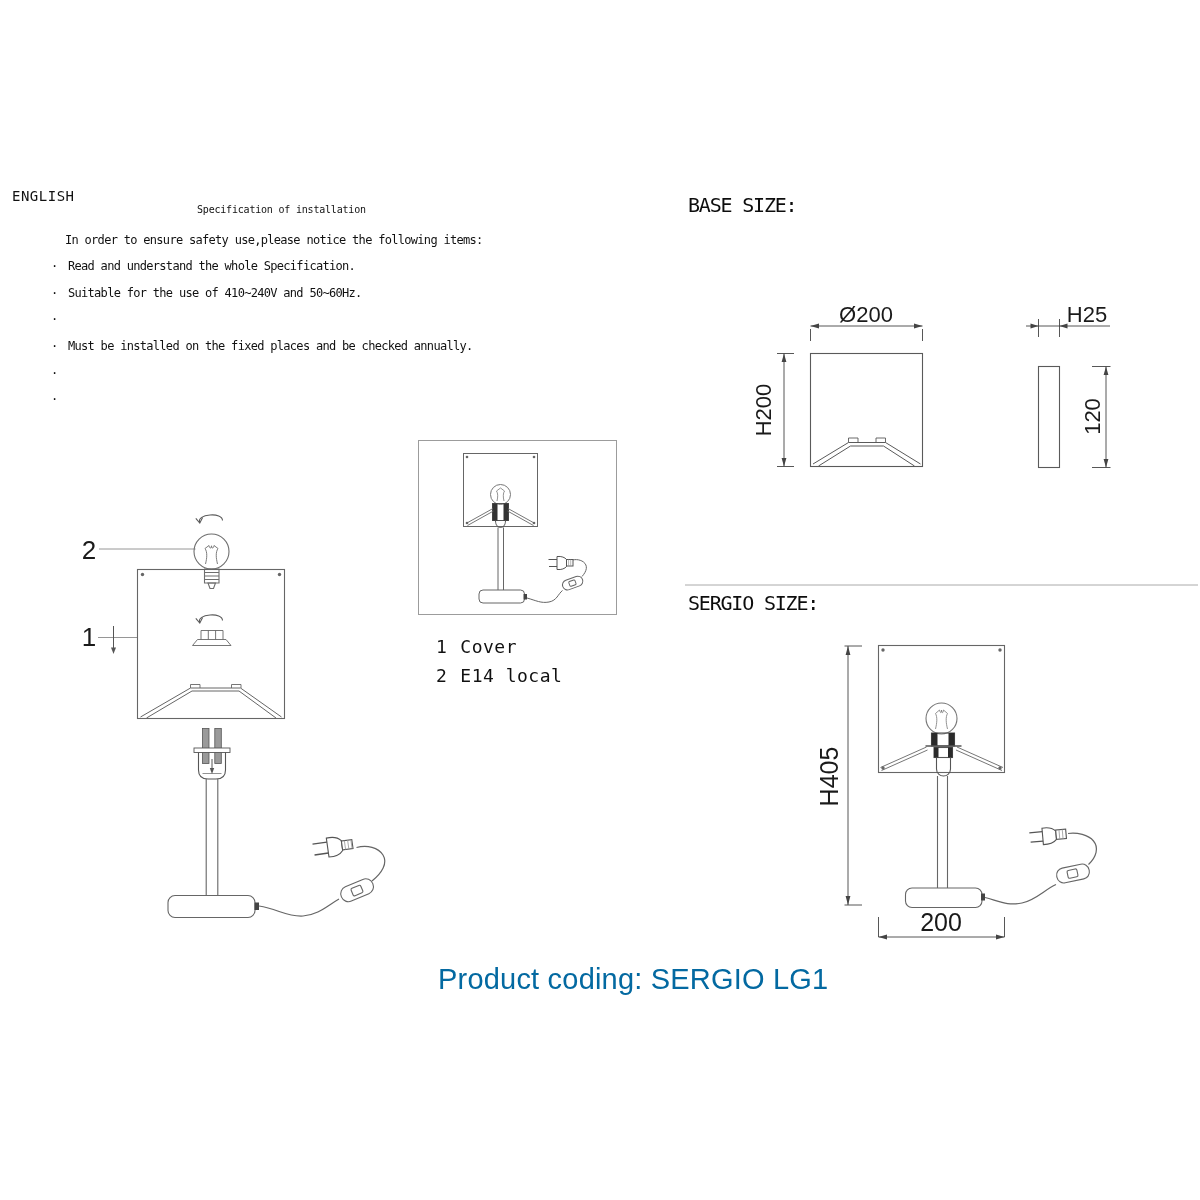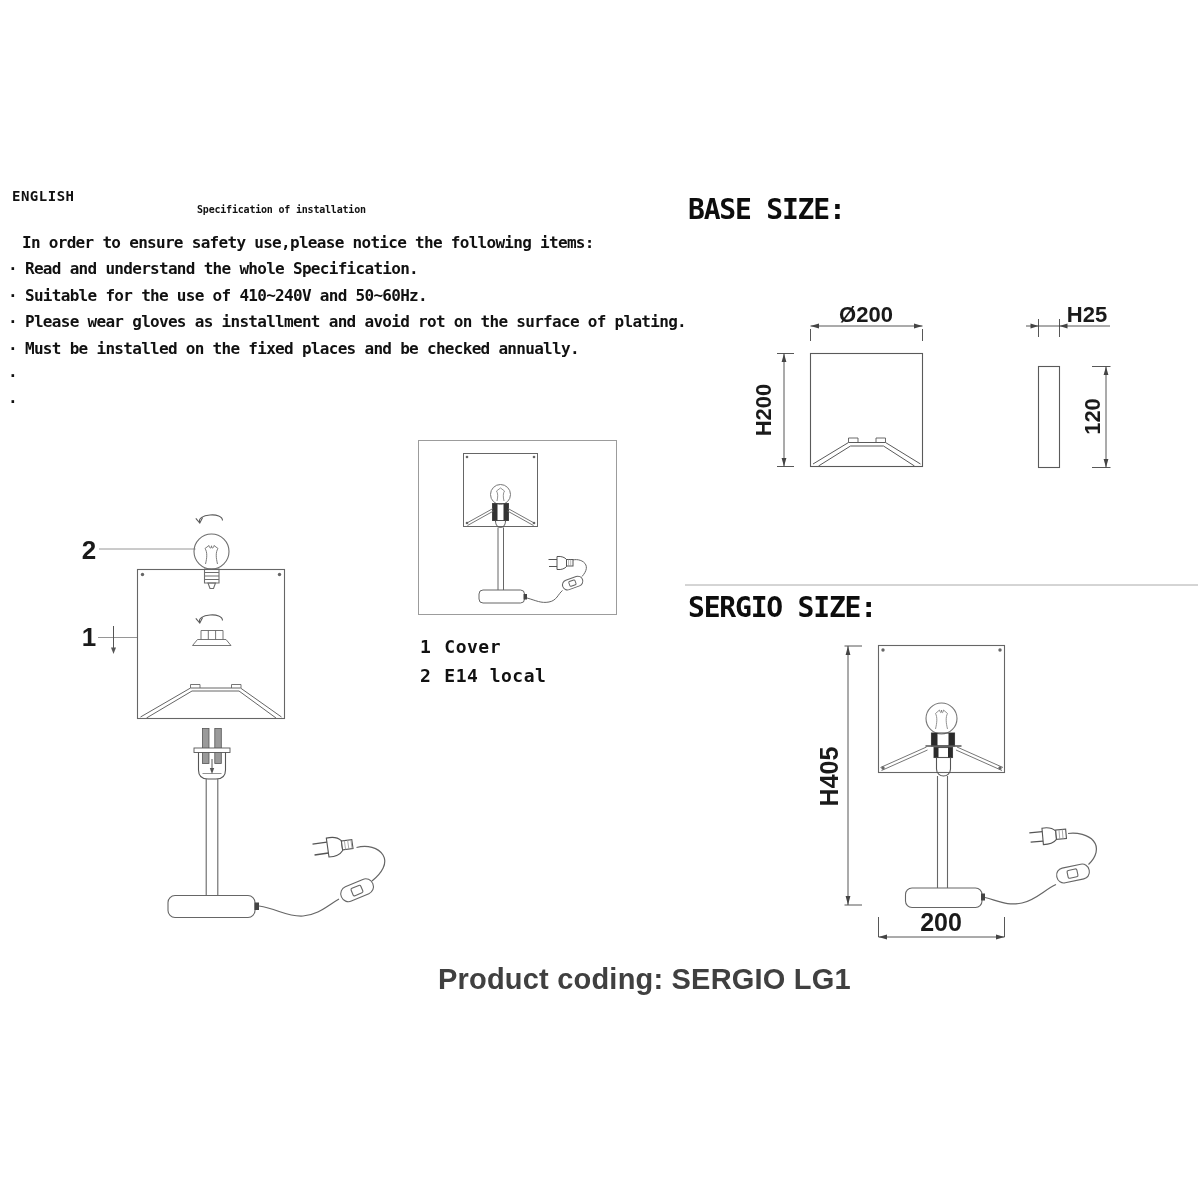"ENGLISH" #page { font-weight: bold -> none }
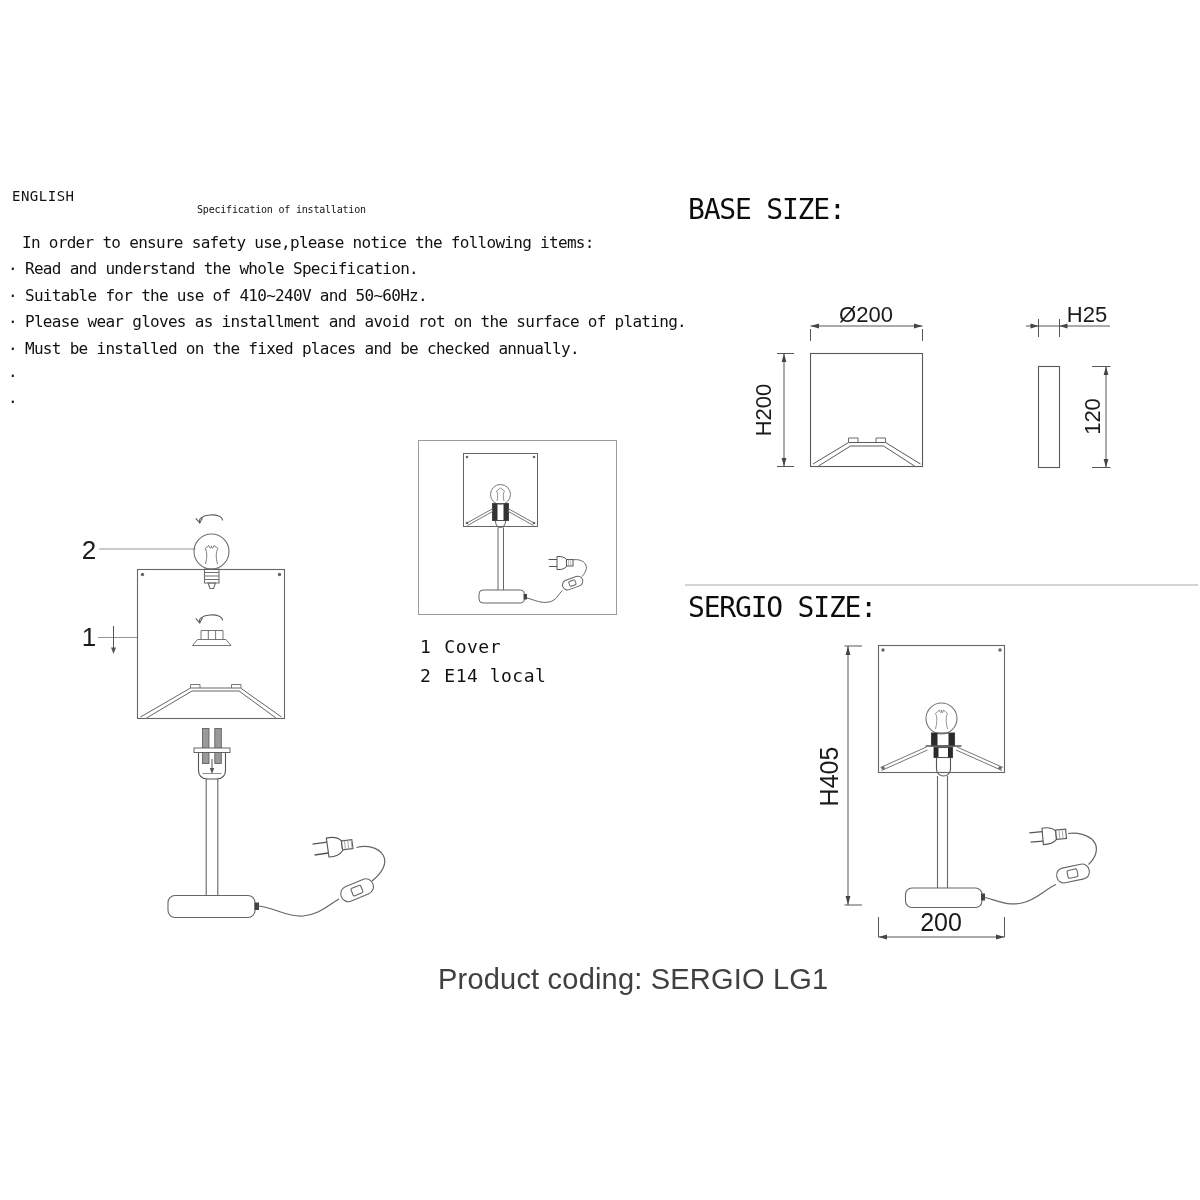"BASE SIZE:" .section-heading { font-size: 28px -> 20px }
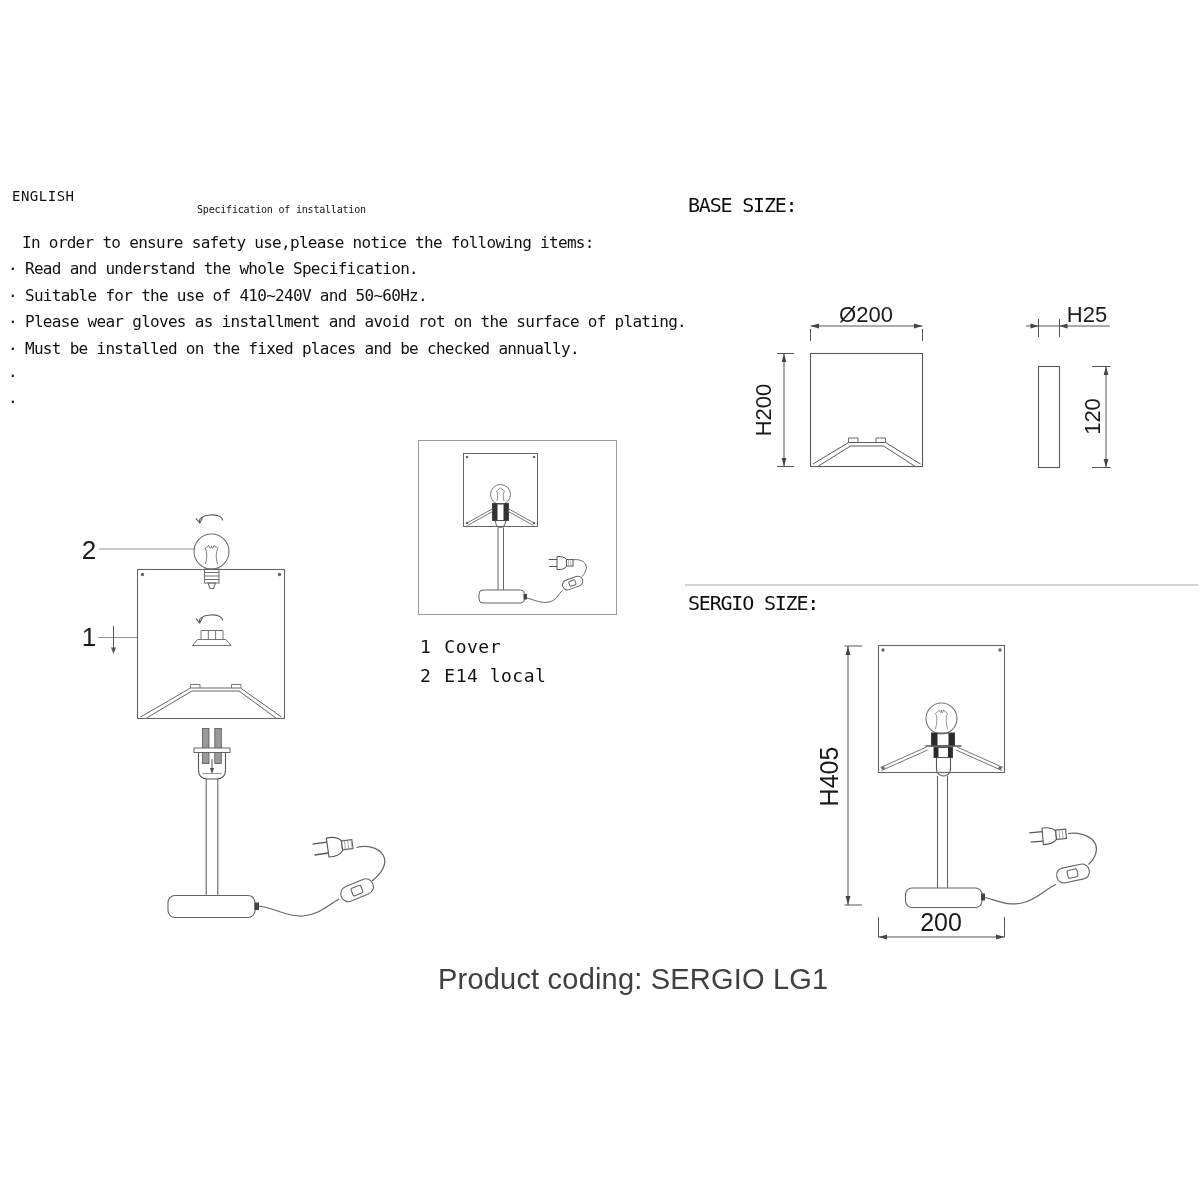"In order to ensure safety" .spec-row { font-size: 16px -> 12px; margin-left: none -> 43px }
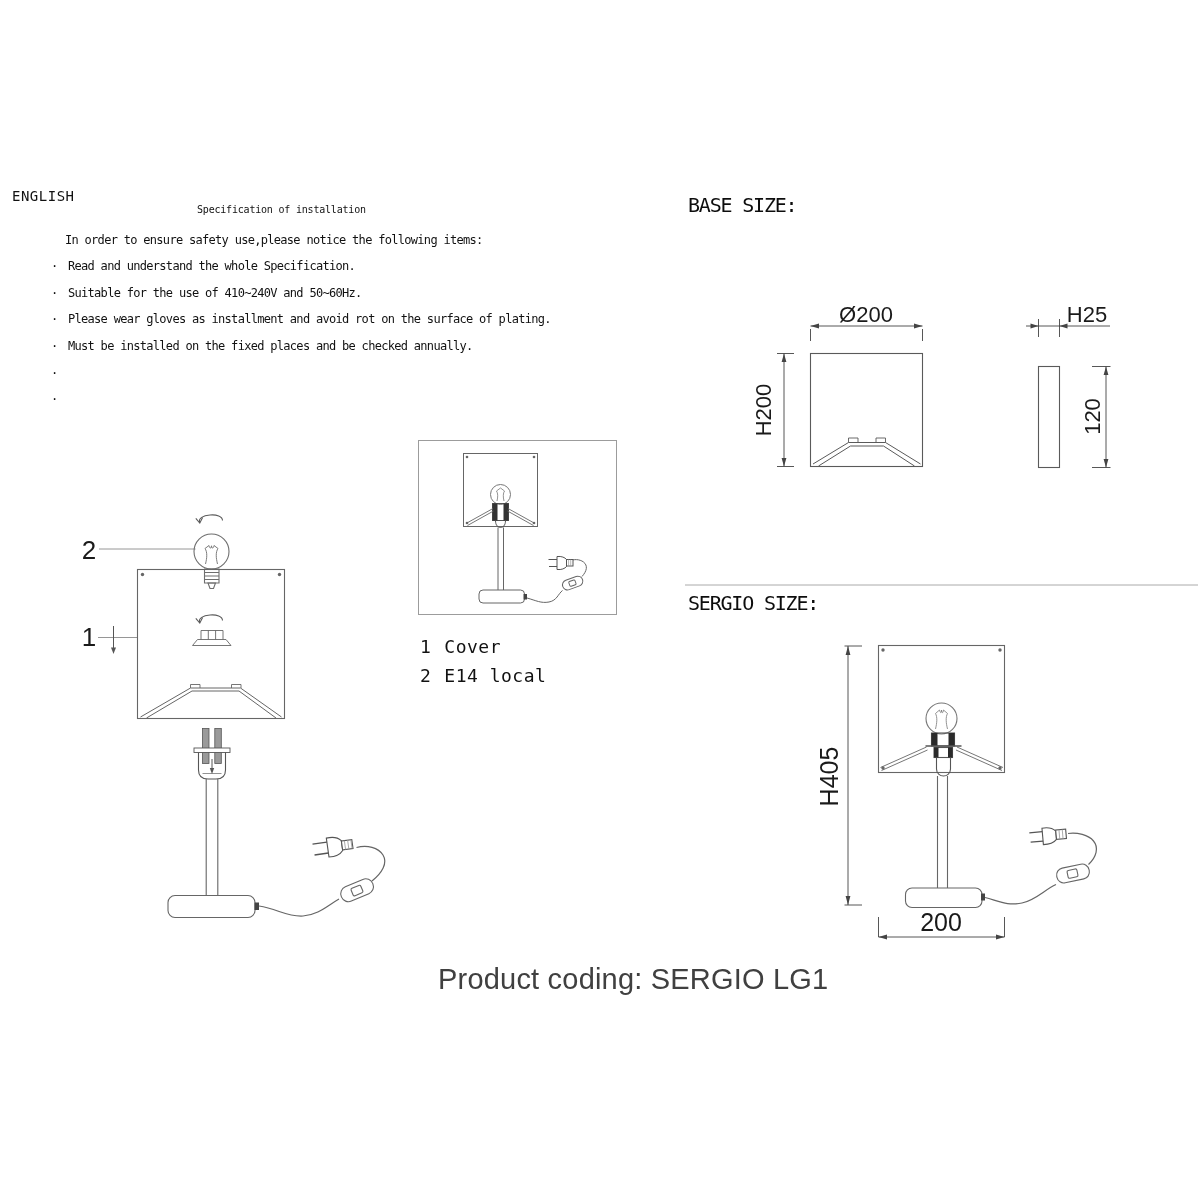"Please wear gloves as installment" span.txt { html: <span>Please wear gloves as installment and avoid rot on the surface of plating.</span> -> none }
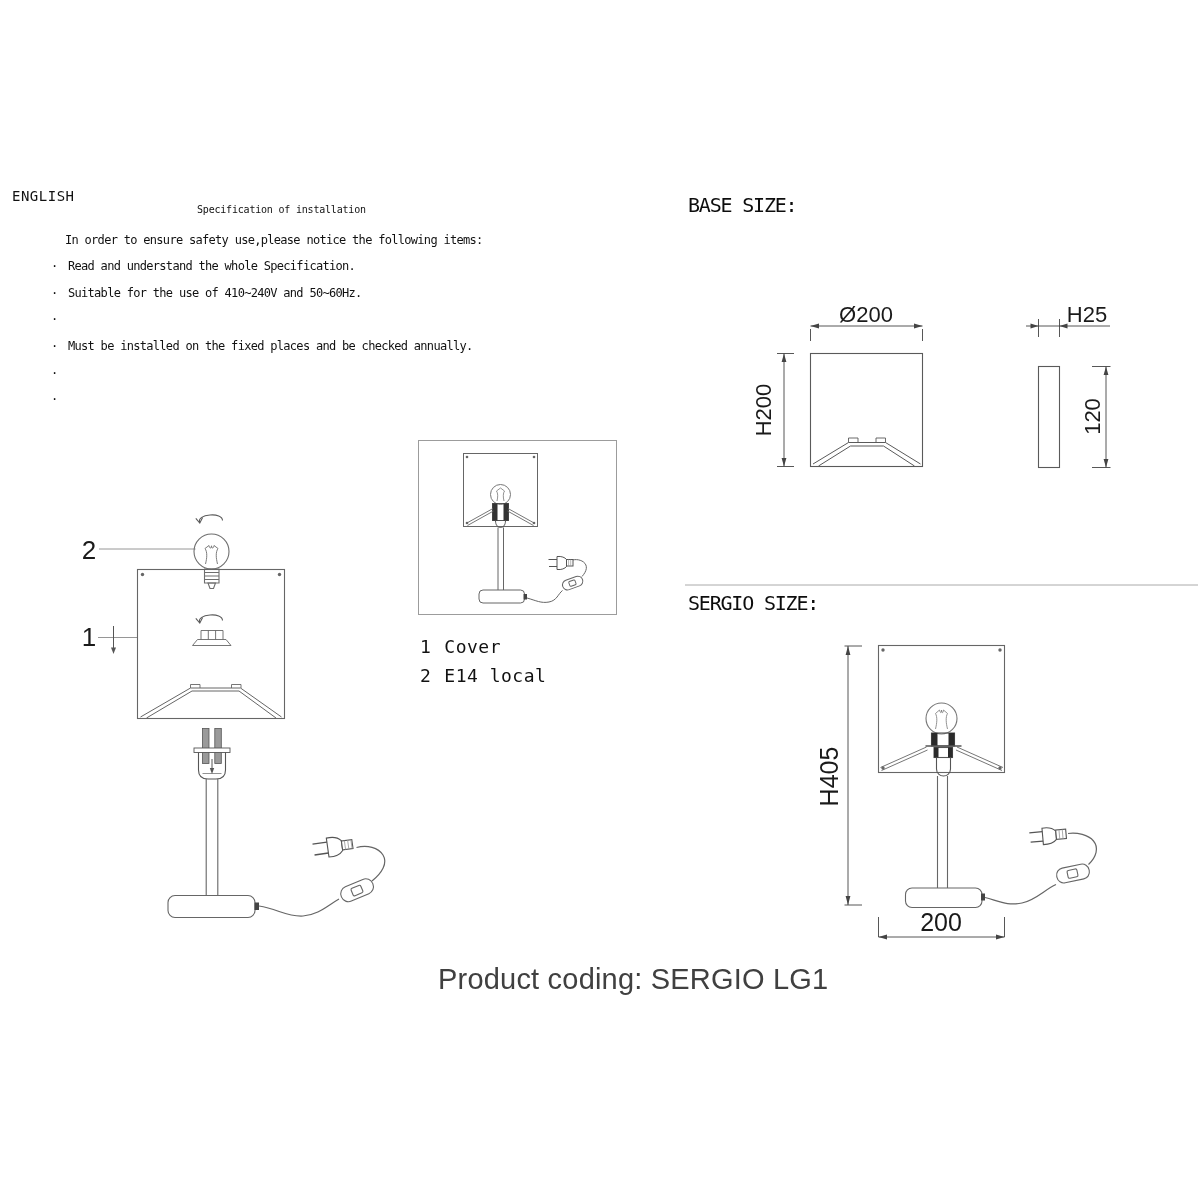"1 Cover" .parts-row { margin-left: none -> 16px }
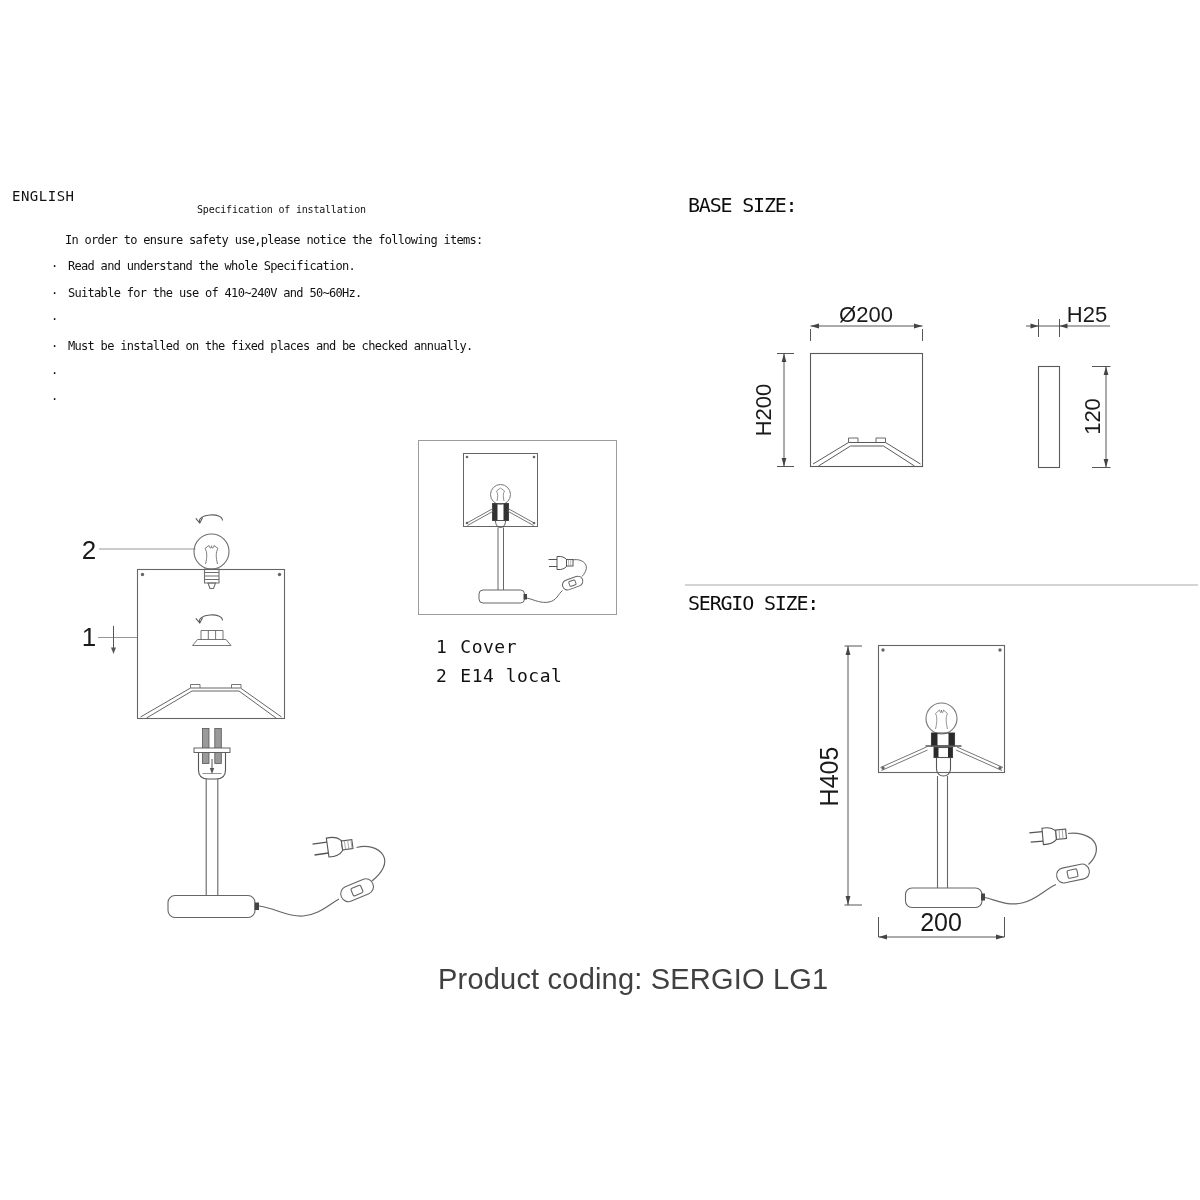"Product coding: SERGIO LG1" .footer-text { color: #404040 -> #0369a1 }
